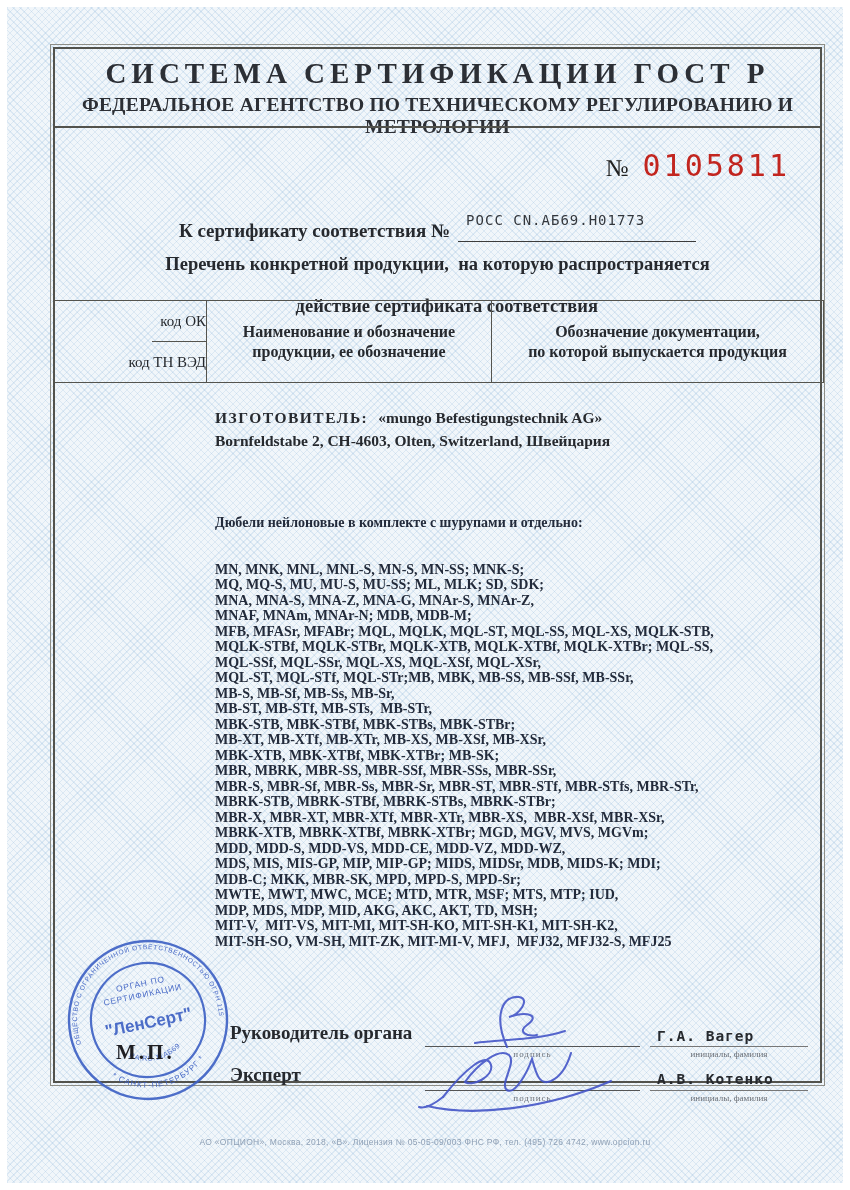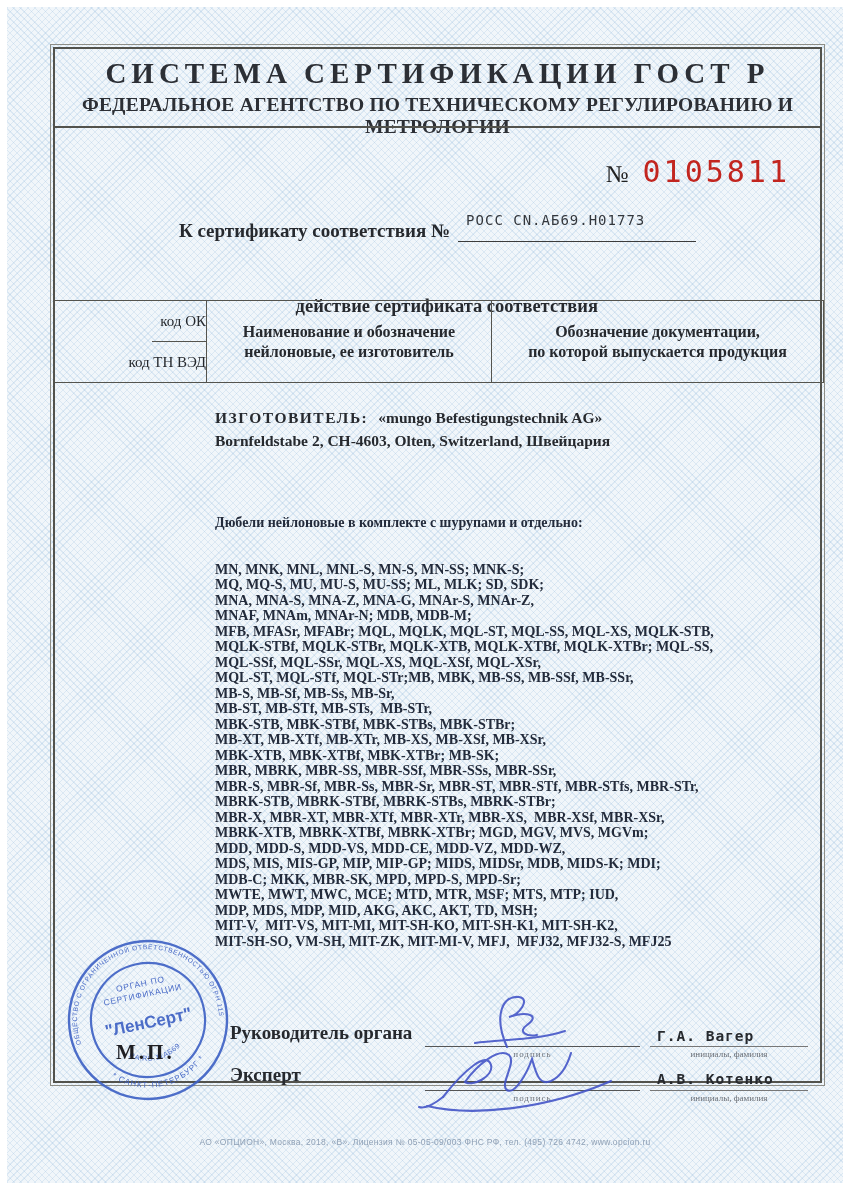"№ 0105811" .blank-no { top: 154px -> 148px }
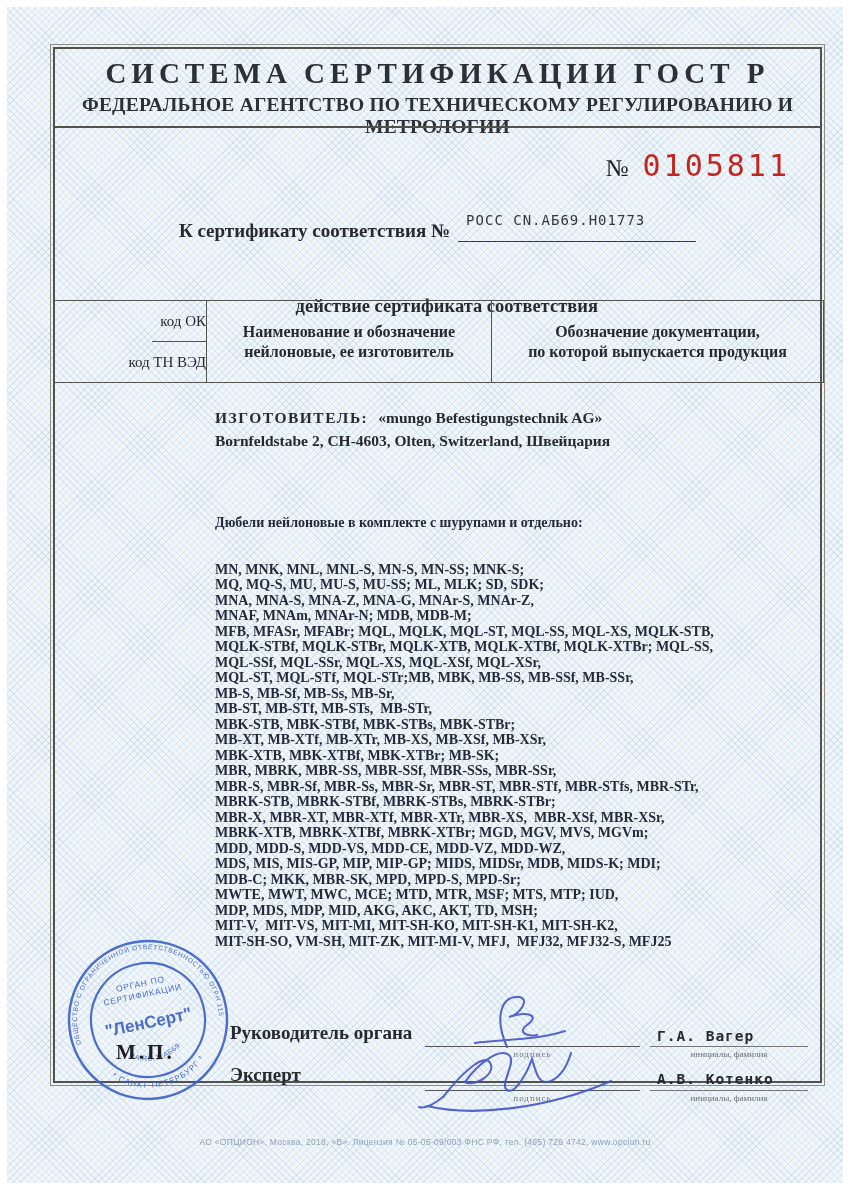"Перечень конкретной продукции, на" span { html: none -> <span>Перечень конкретной продукции, на которую распространяется</span> }
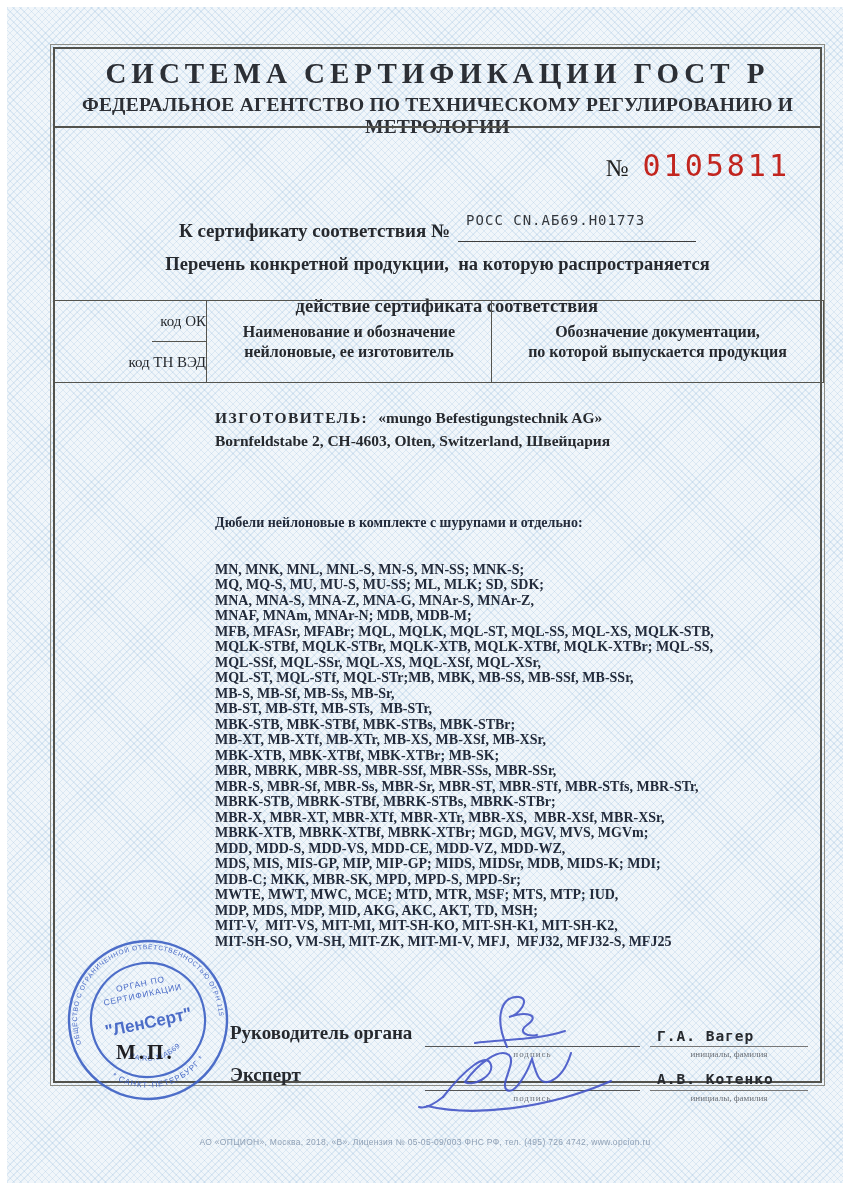"нейлоновые, ее изготовитель" span { text: нейлоновые, ее изготовитель -> продукции, ее обозначение }
